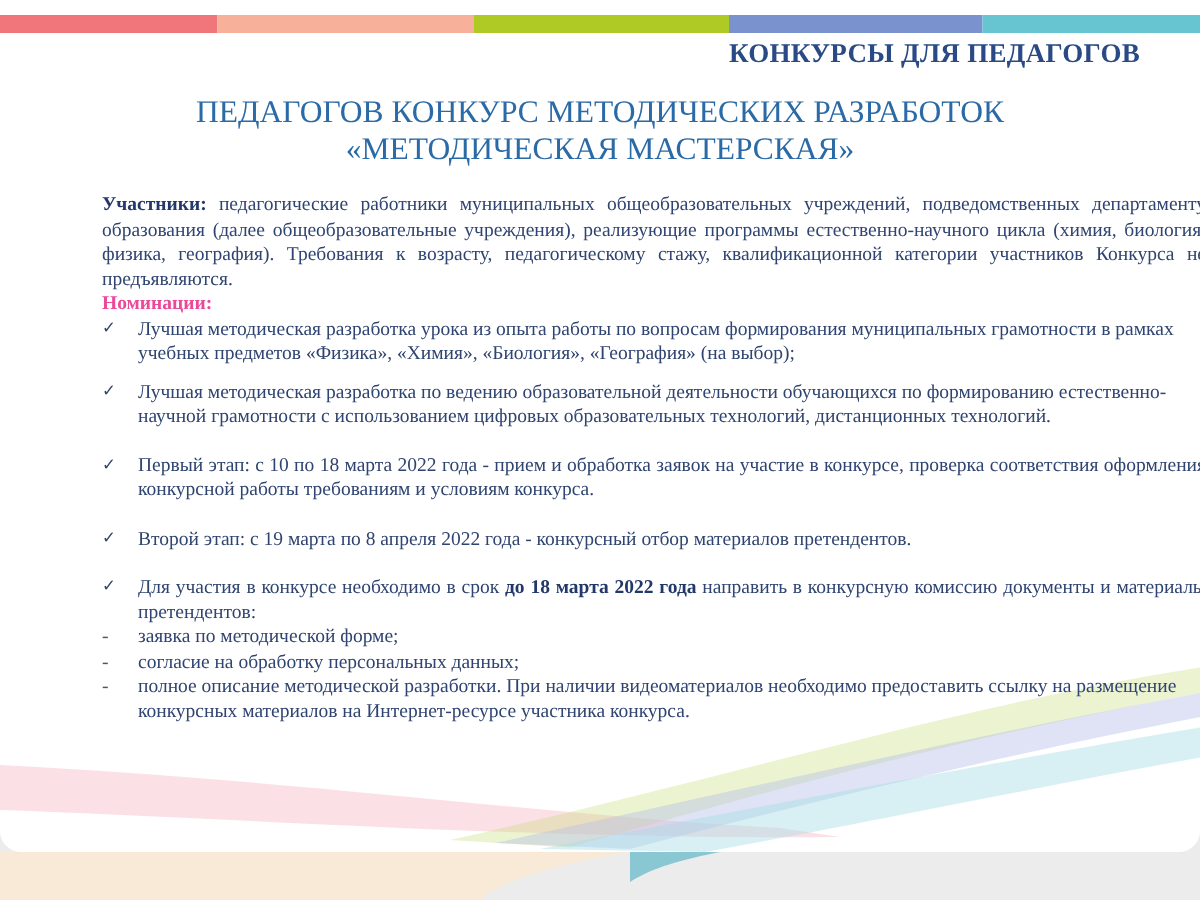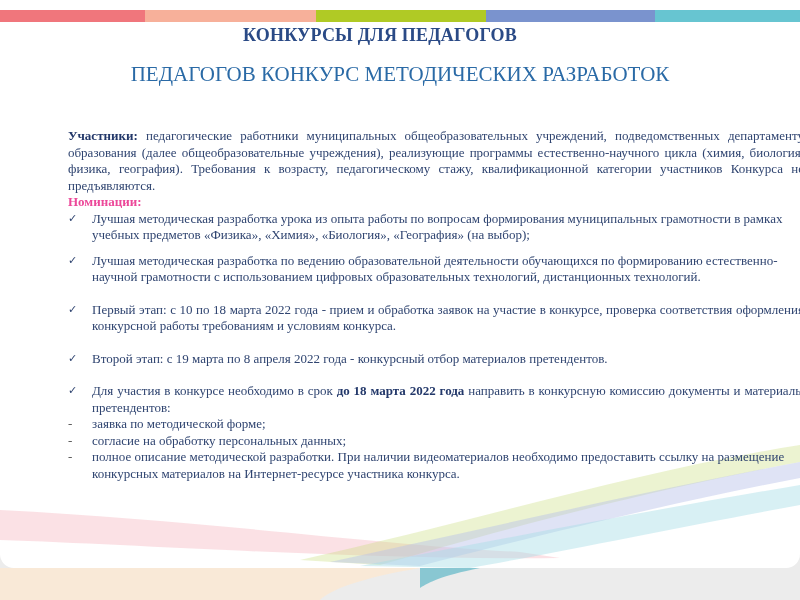"КОНКУРСЫ ДЛЯ ПЕДАГОГОВ" .header { text-align: center -> right }
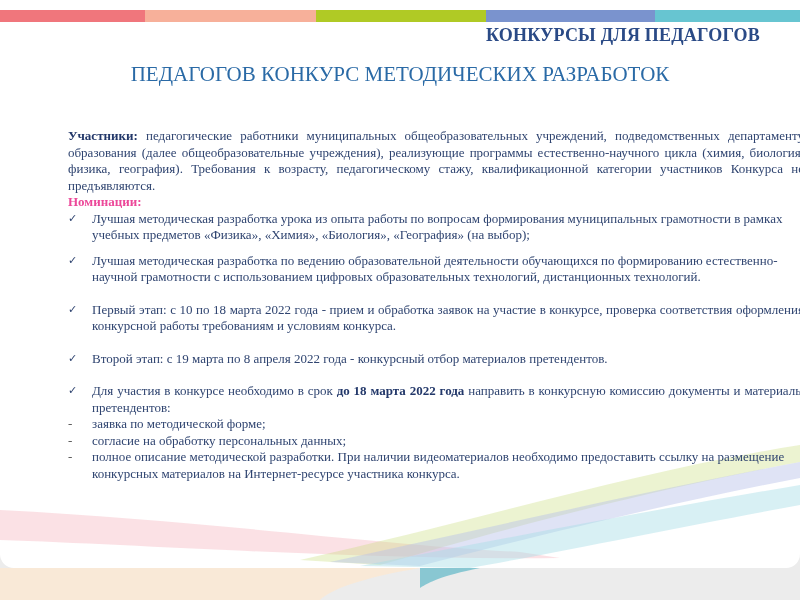"«МЕТОДИЧЕСКАЯ МАСТЕРСКАЯ»" div { html: none -> <div>«МЕТОДИЧЕСКАЯ МАСТЕРСКАЯ»</div> }
